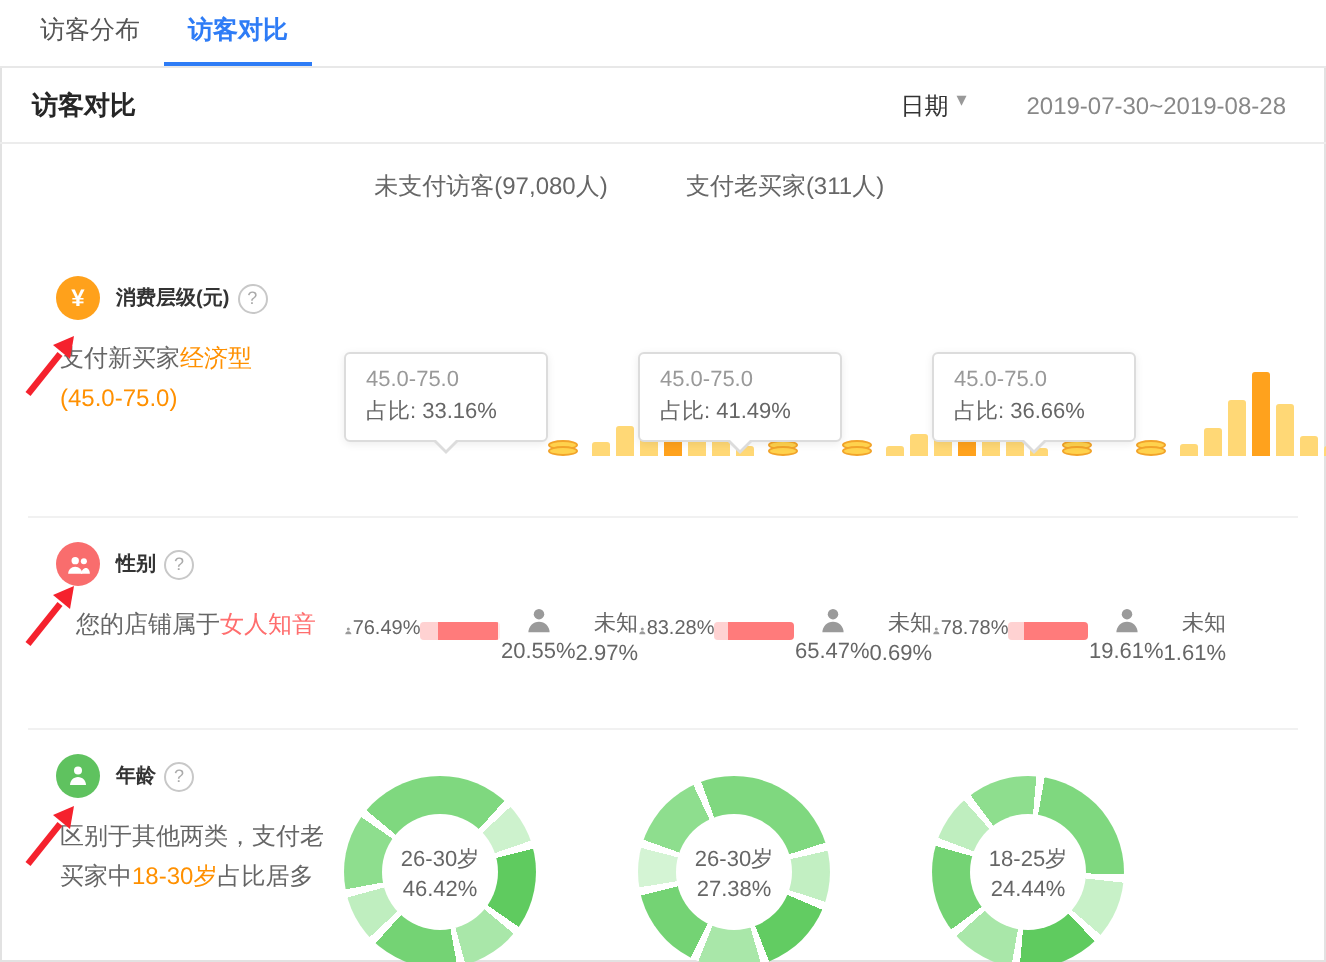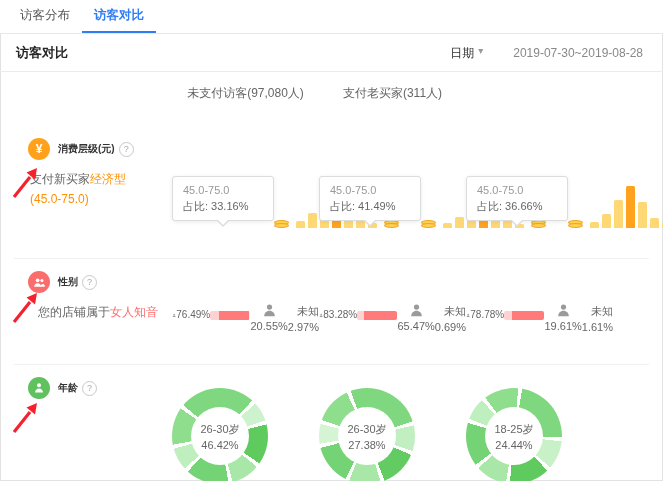"区别于其他两类，支付老买家中18-30岁占比居多" div.desc { html: none -> <div><span>区别于其他两类，支付老买家中</span><span>18-30岁</span><span>占比居多</span></div> }
